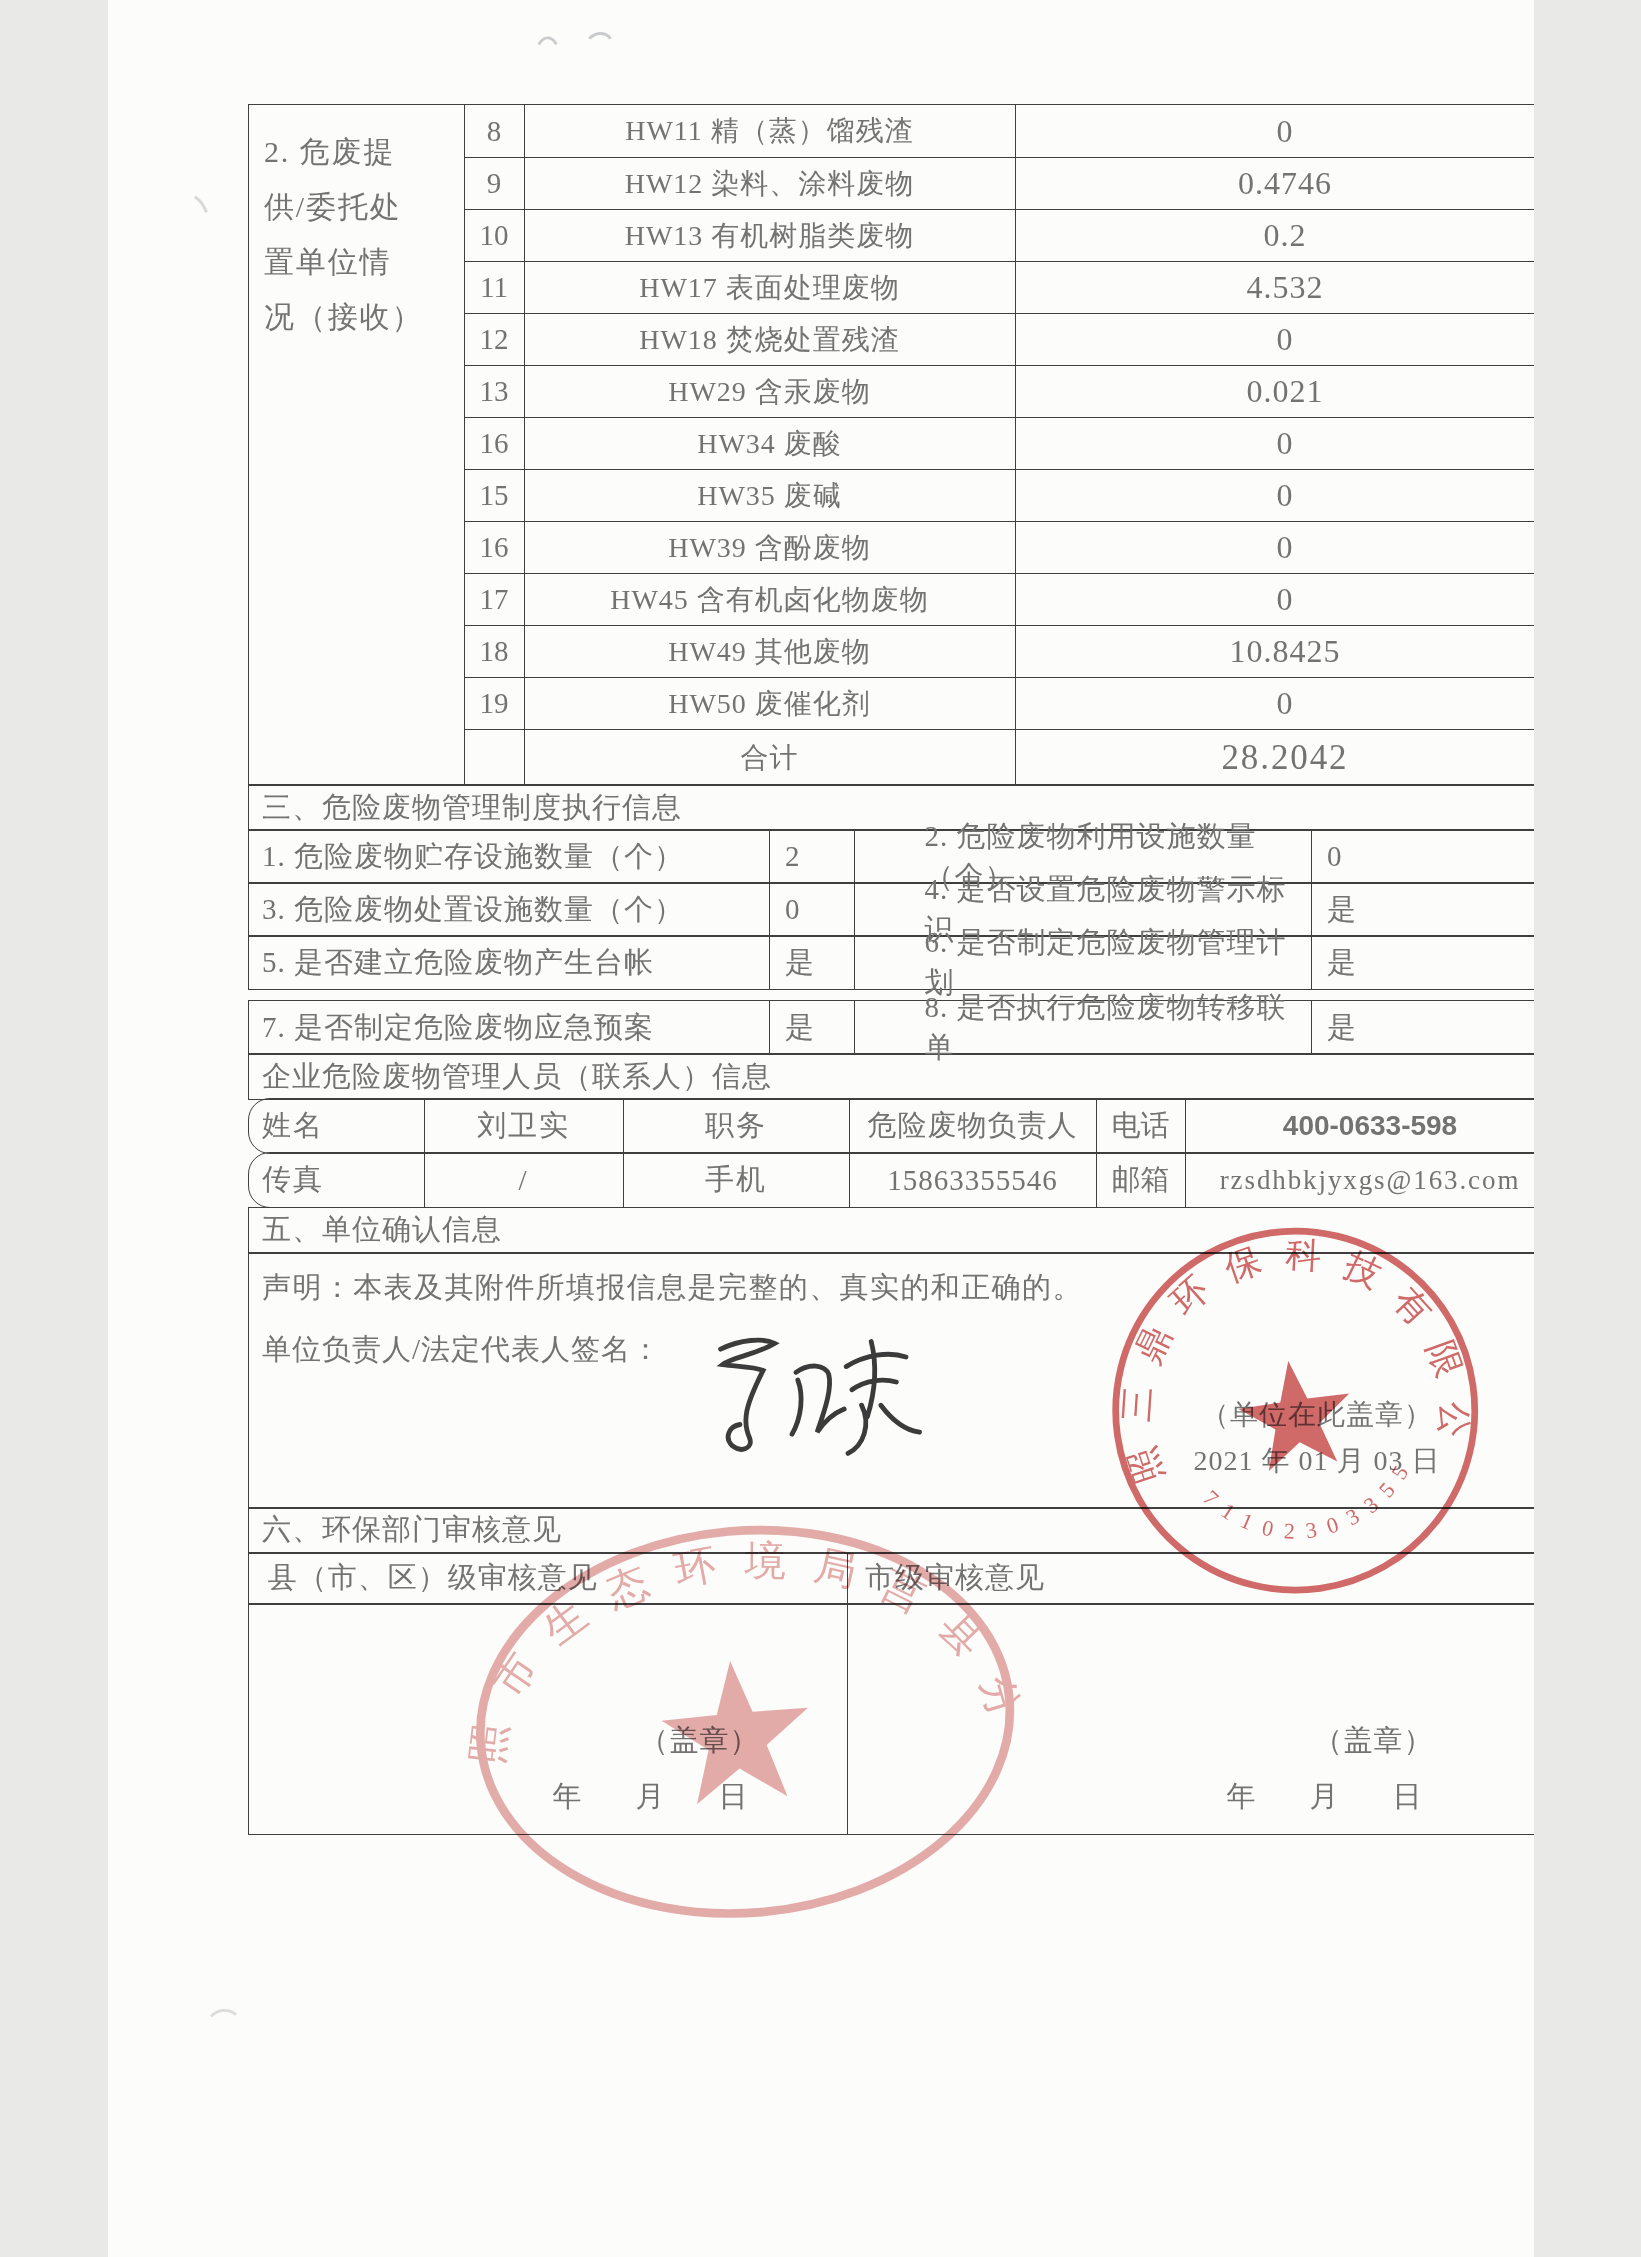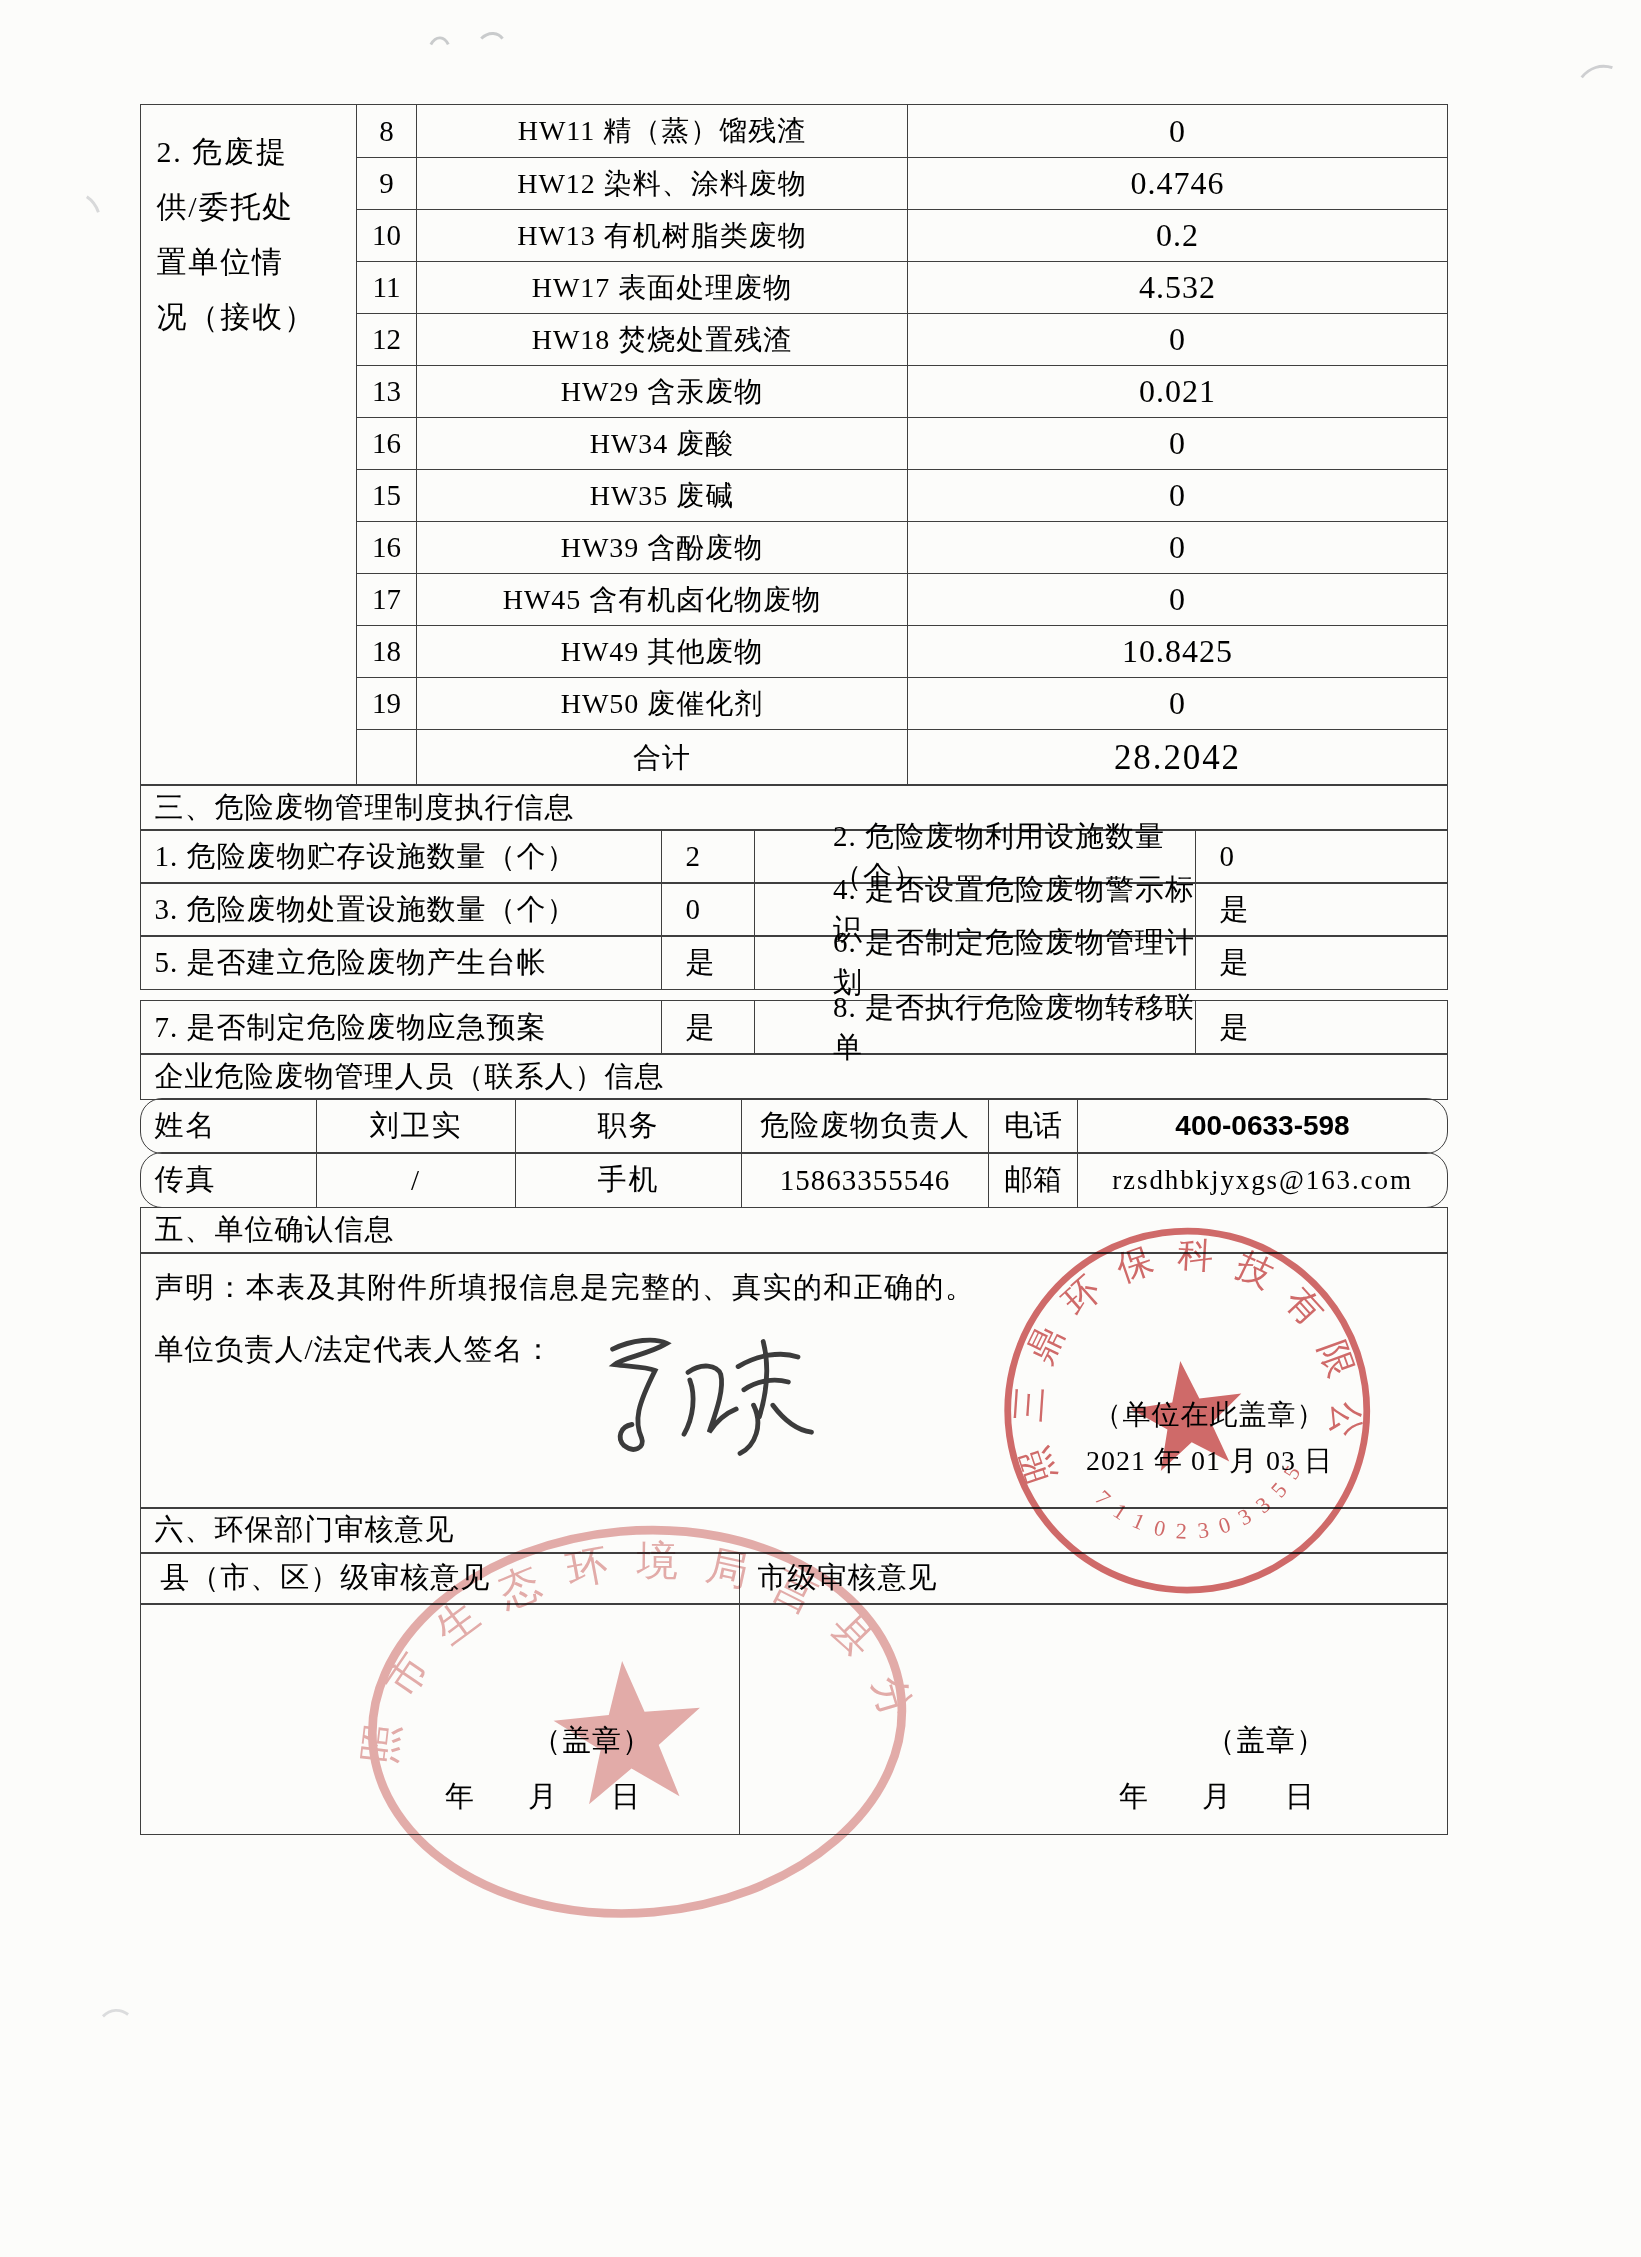"2. 危废提" .page { color: #000000 -> #737373; width: 1641px -> 1426px }
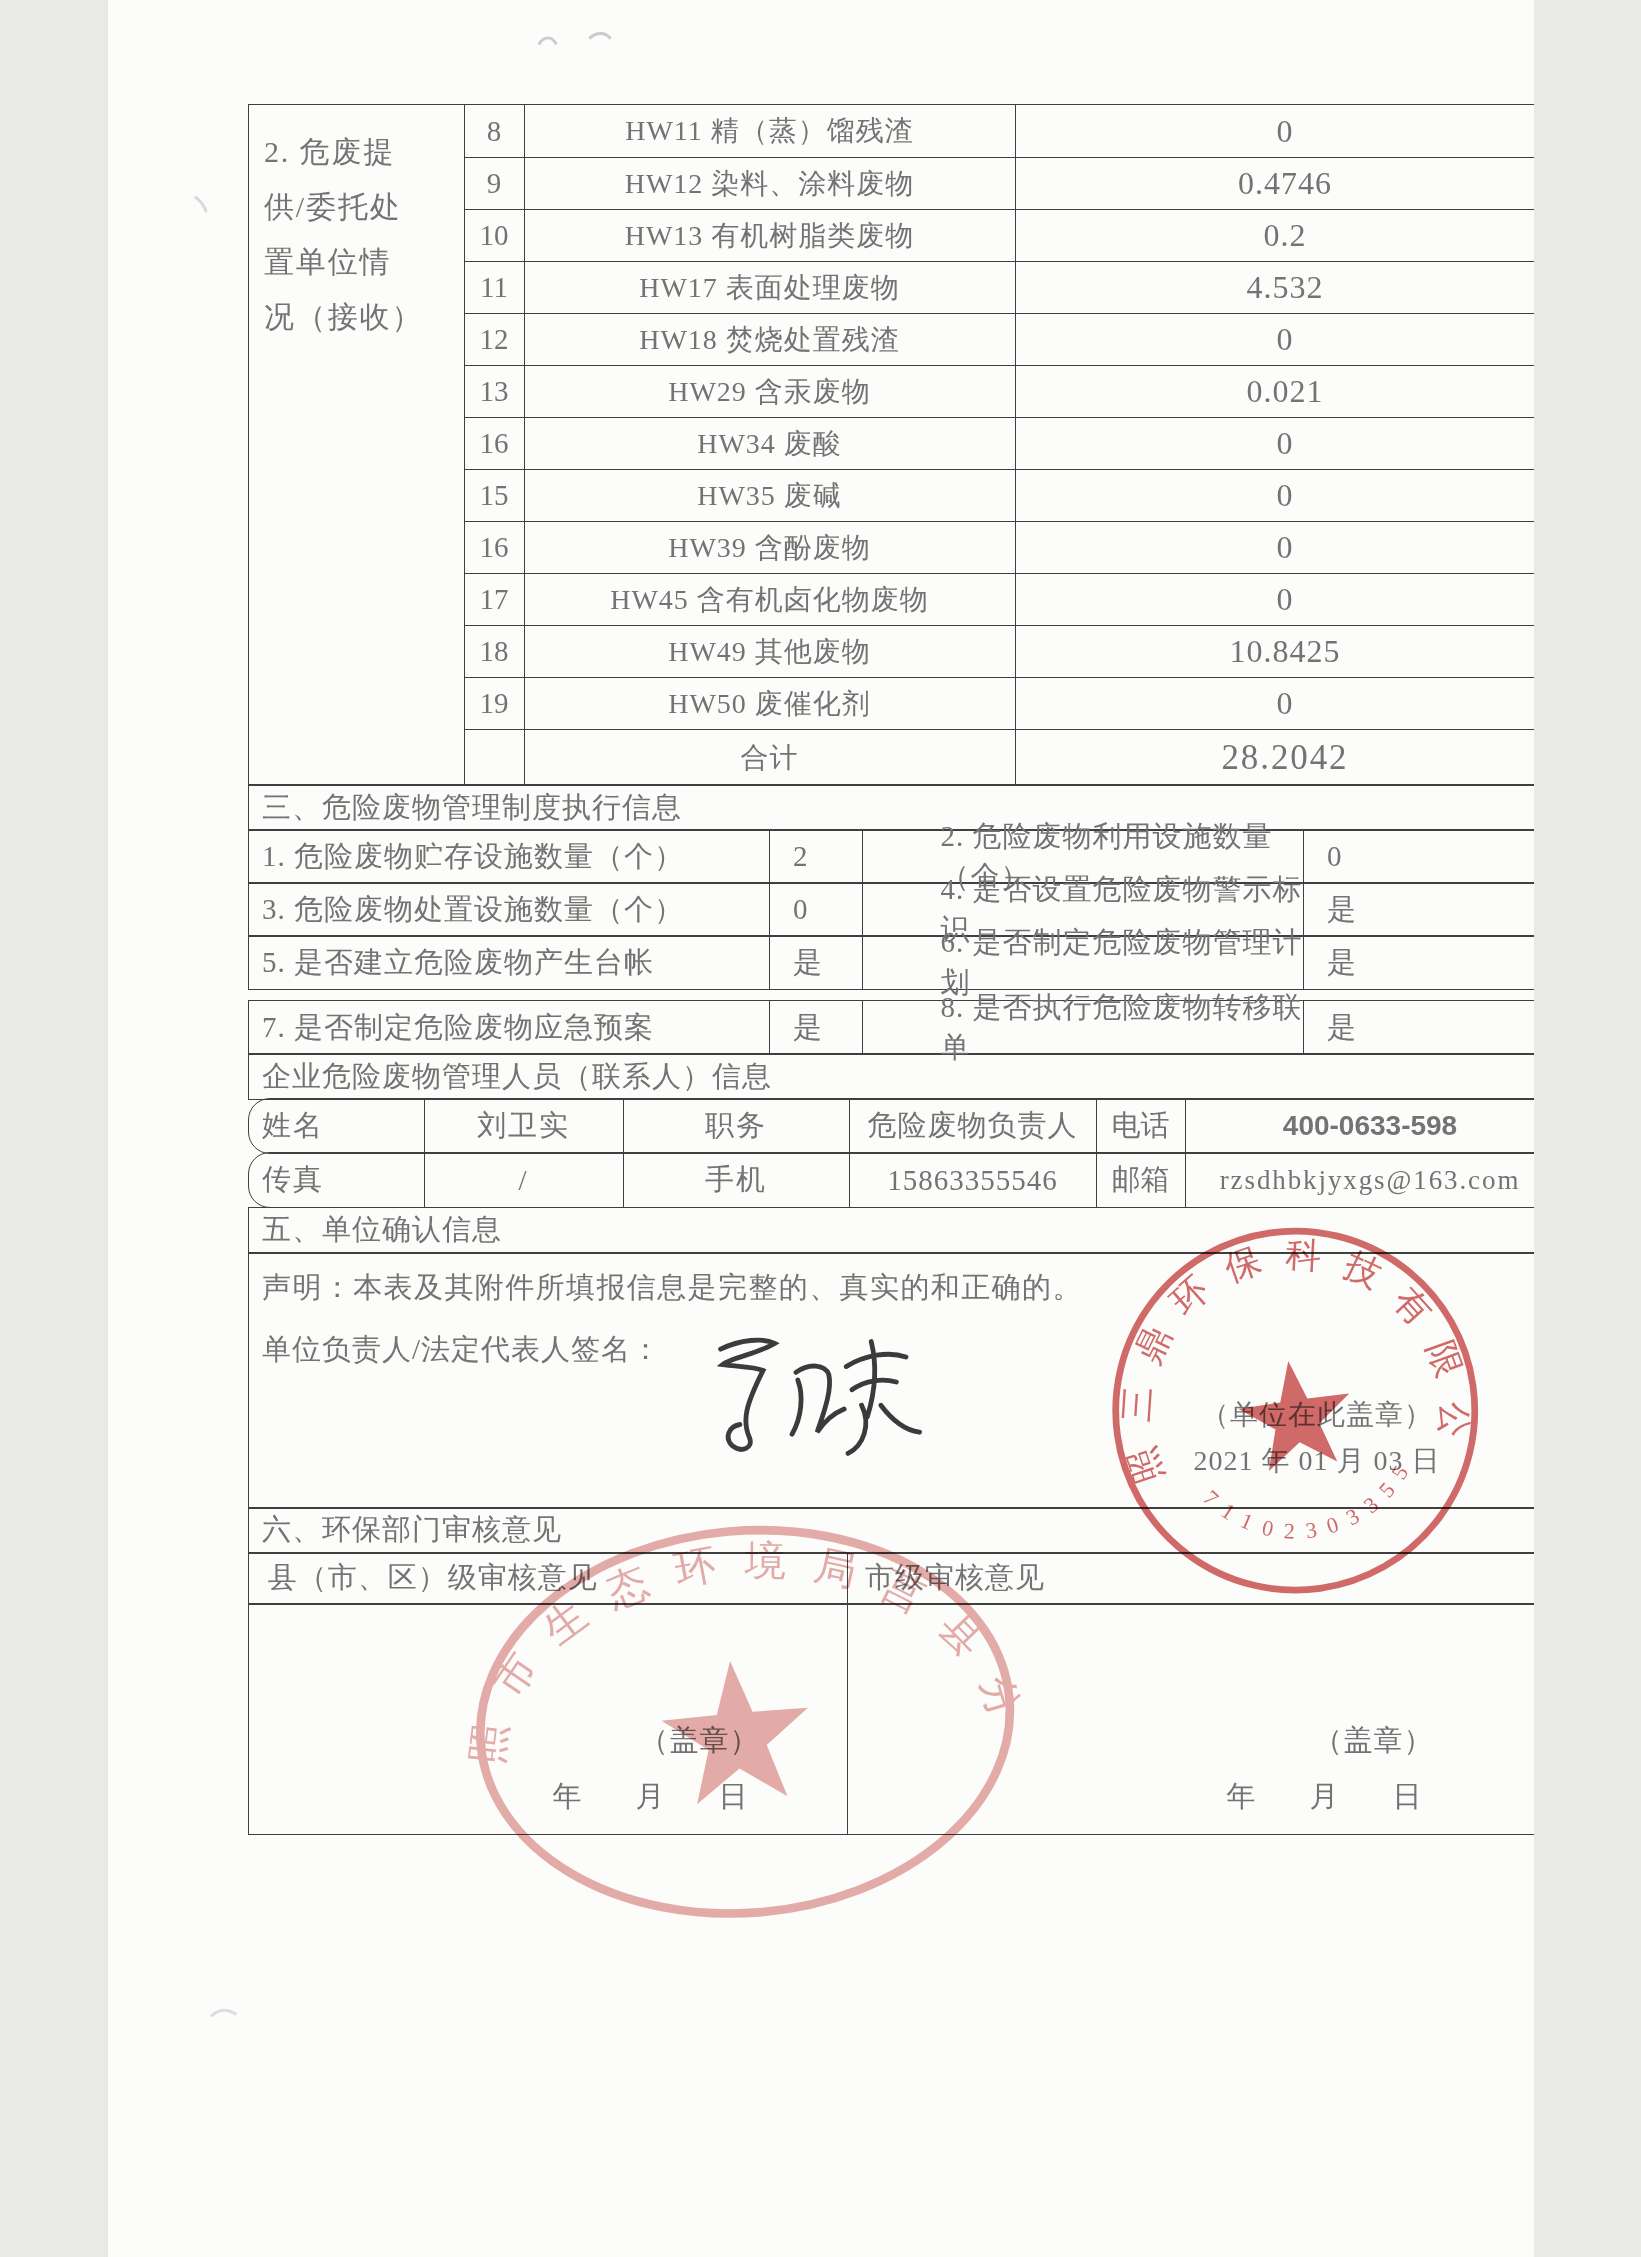"1. 危险废物贮存设施数量（个）" .exec-rows .exec-row { gap: 8px -> none }
